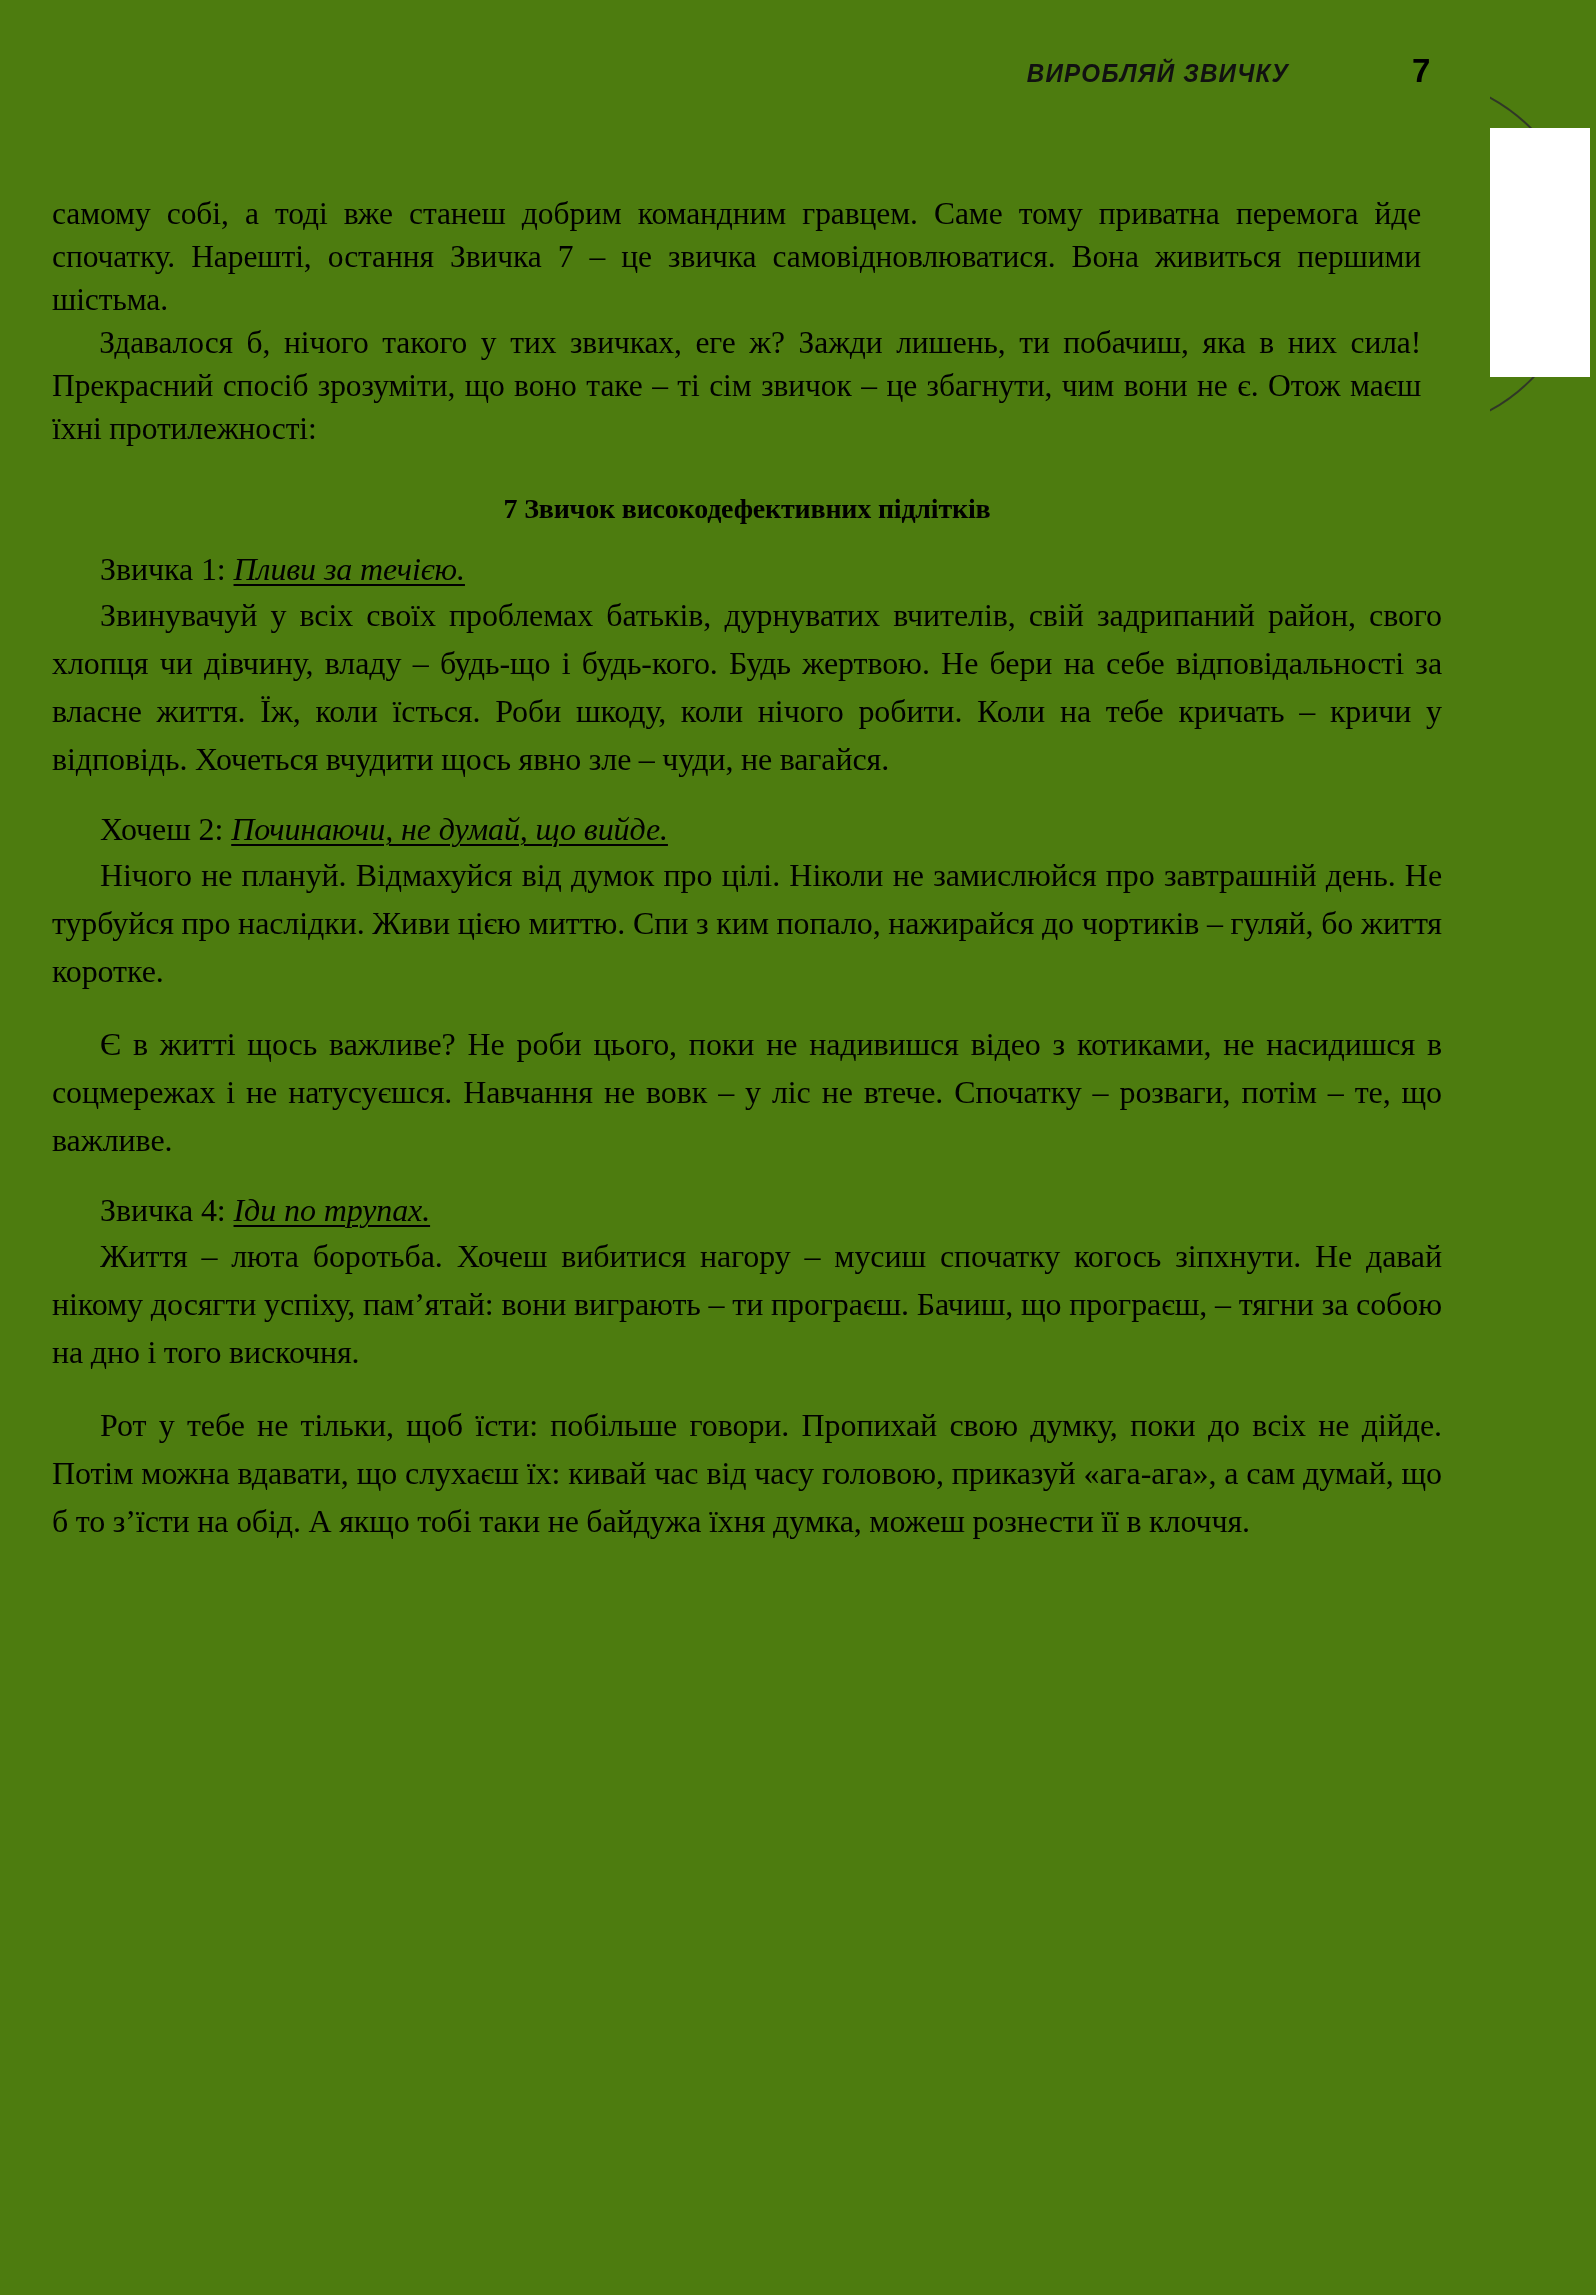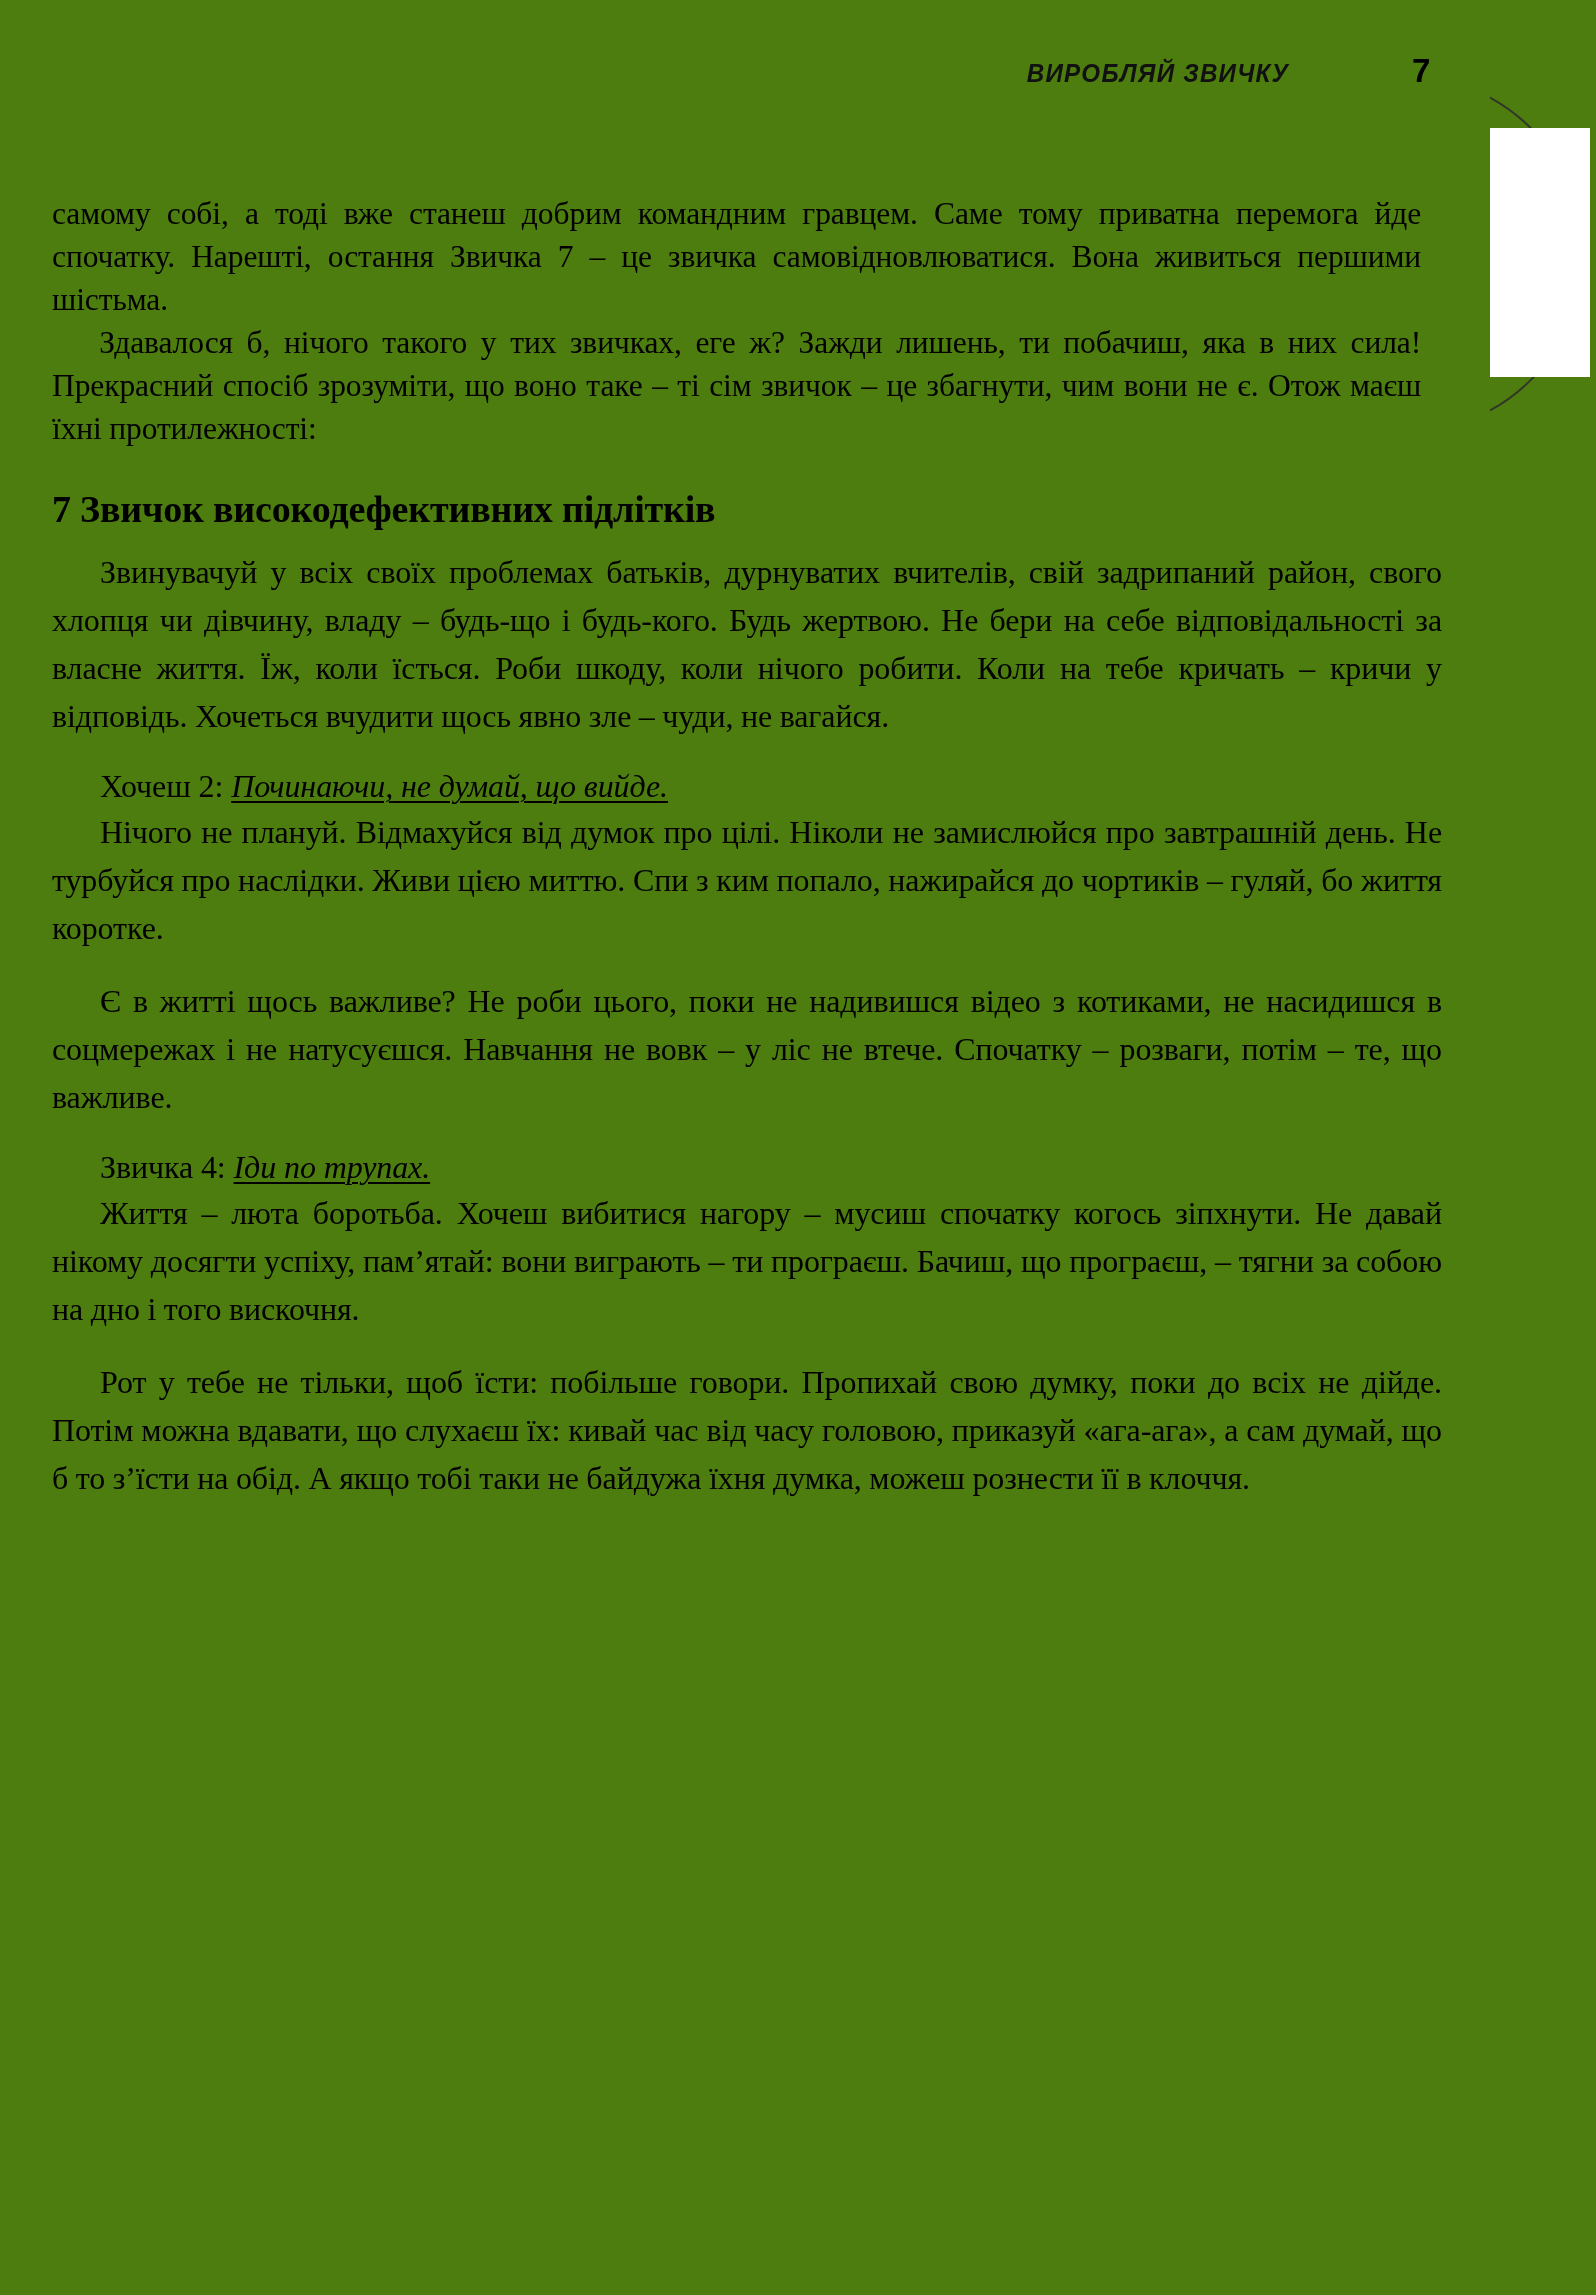"7 Звичок високодефективних підлітків" .section-heading { font-size: 38px -> 28px; text-align: left -> center }
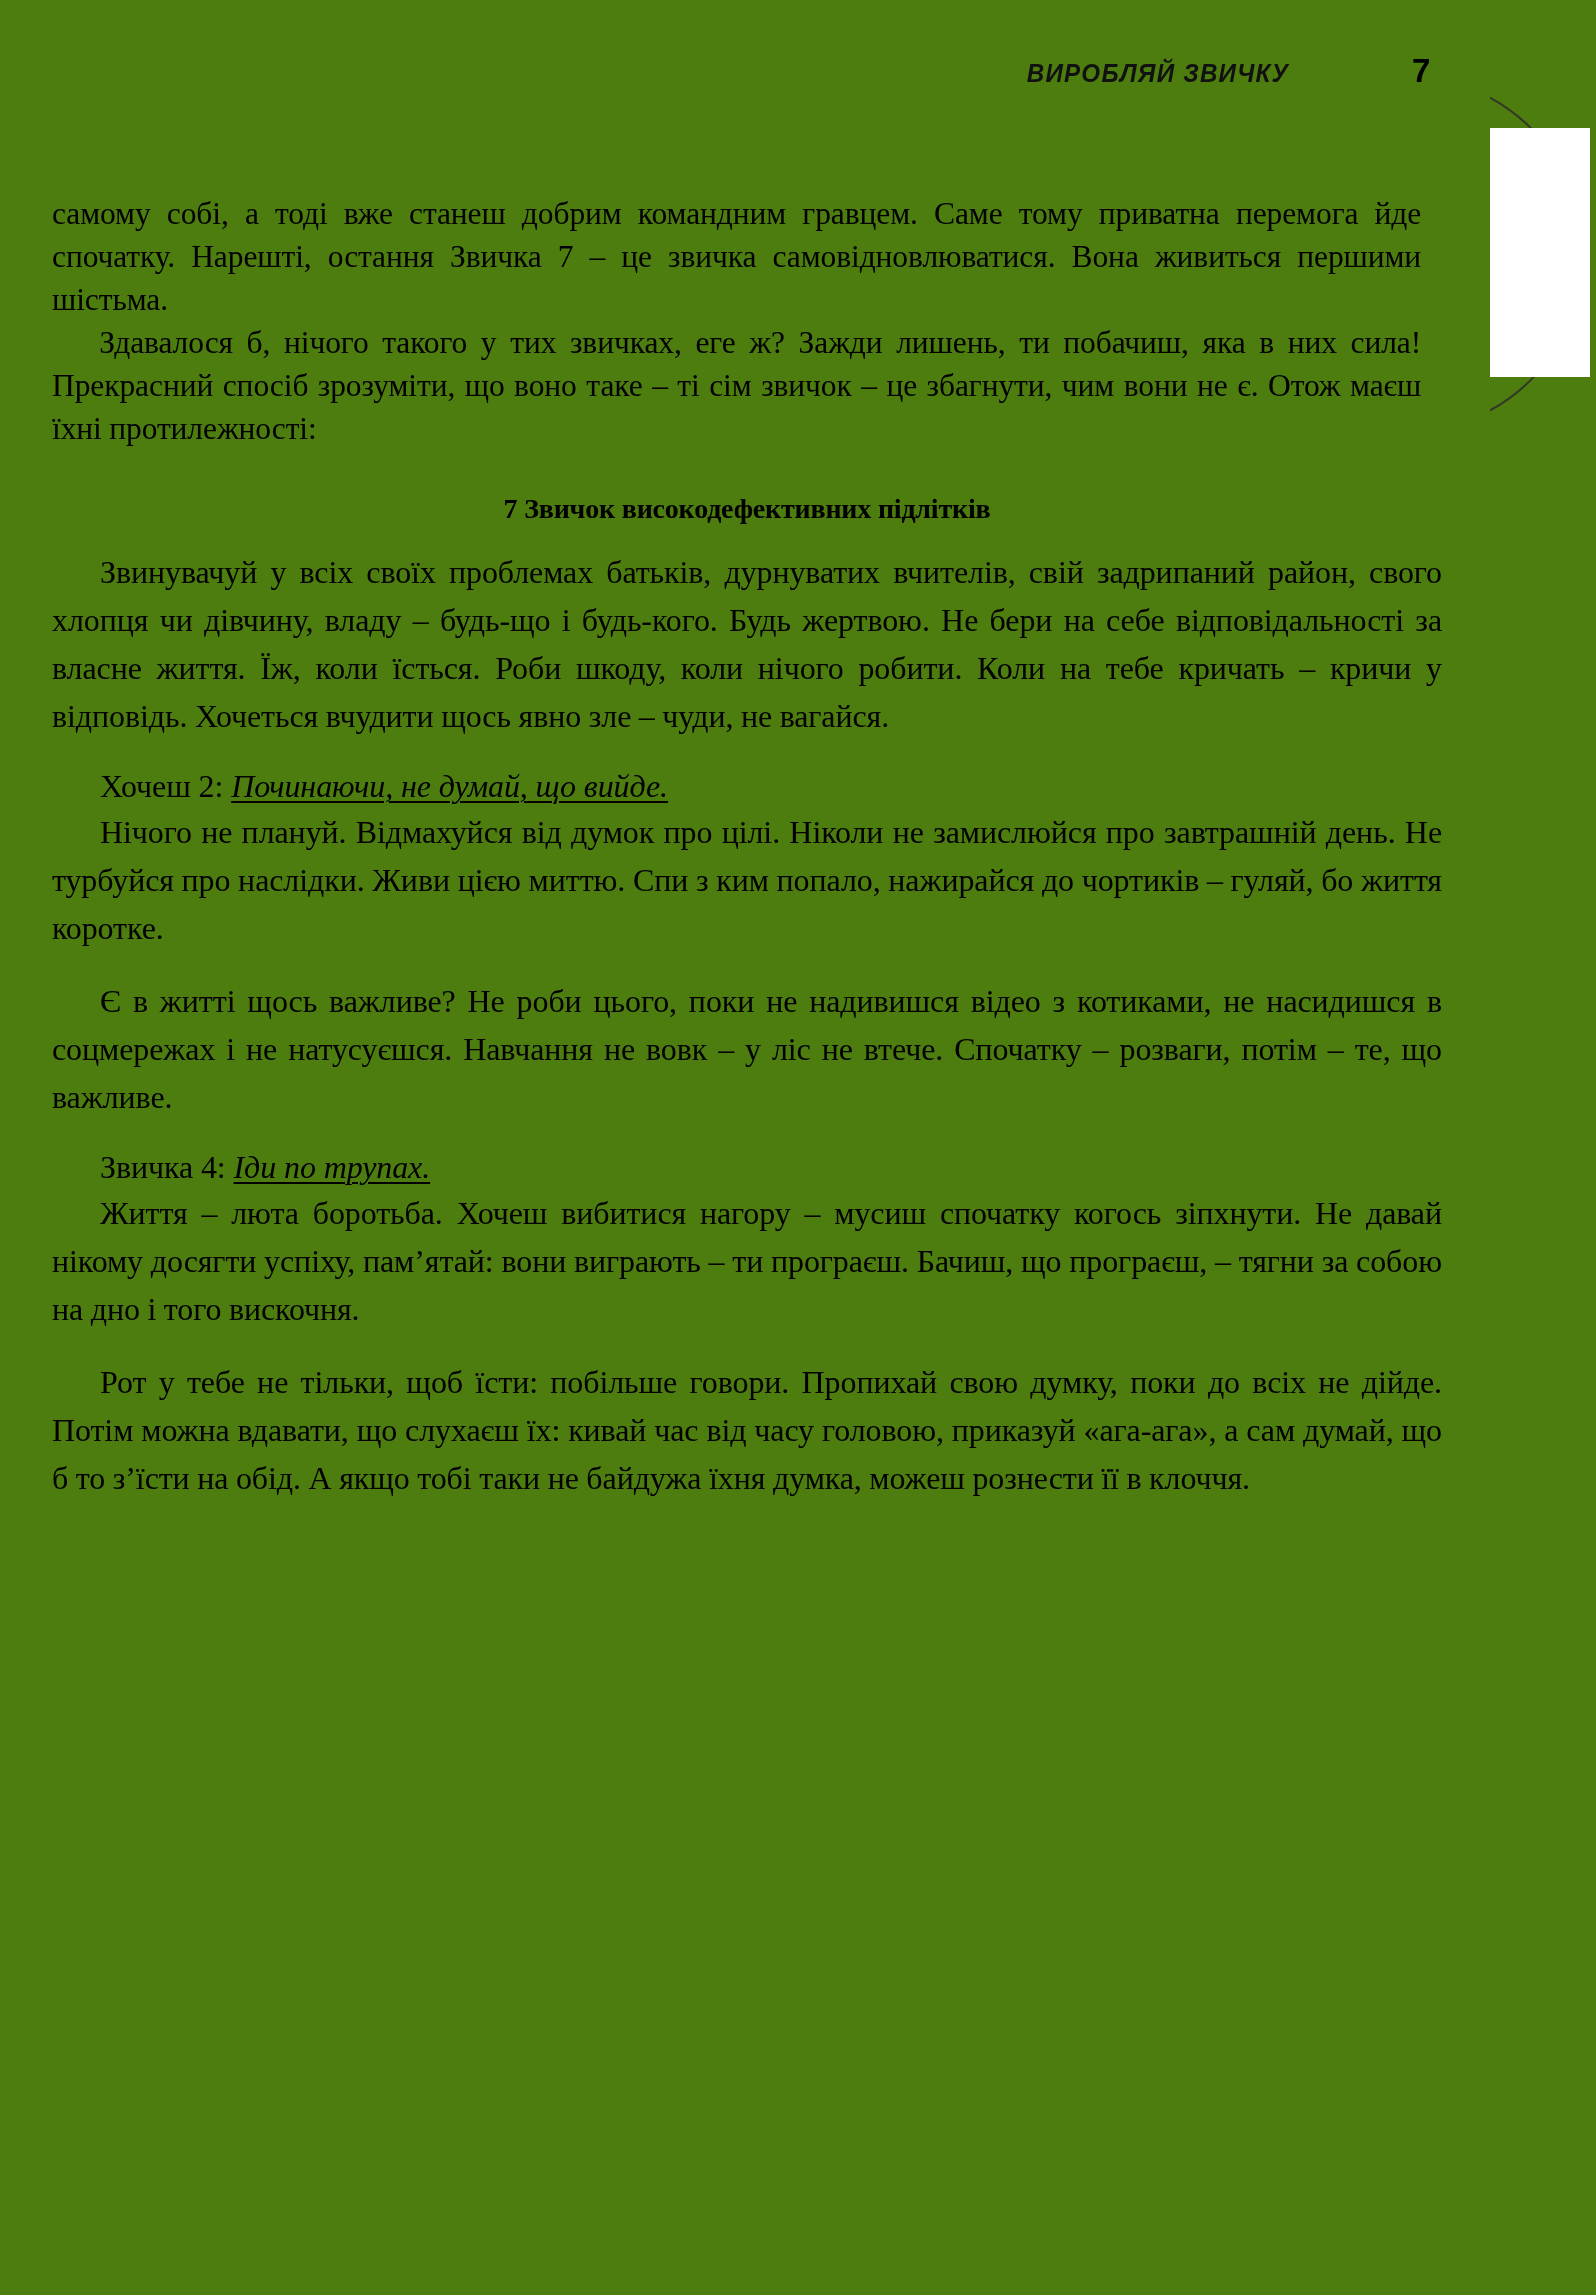"Звичка 1: Пливи за течією." p.habit-title { html: none -> <p><span>Звичка 1: </span><span>Пливи за течією.</span></p> }
